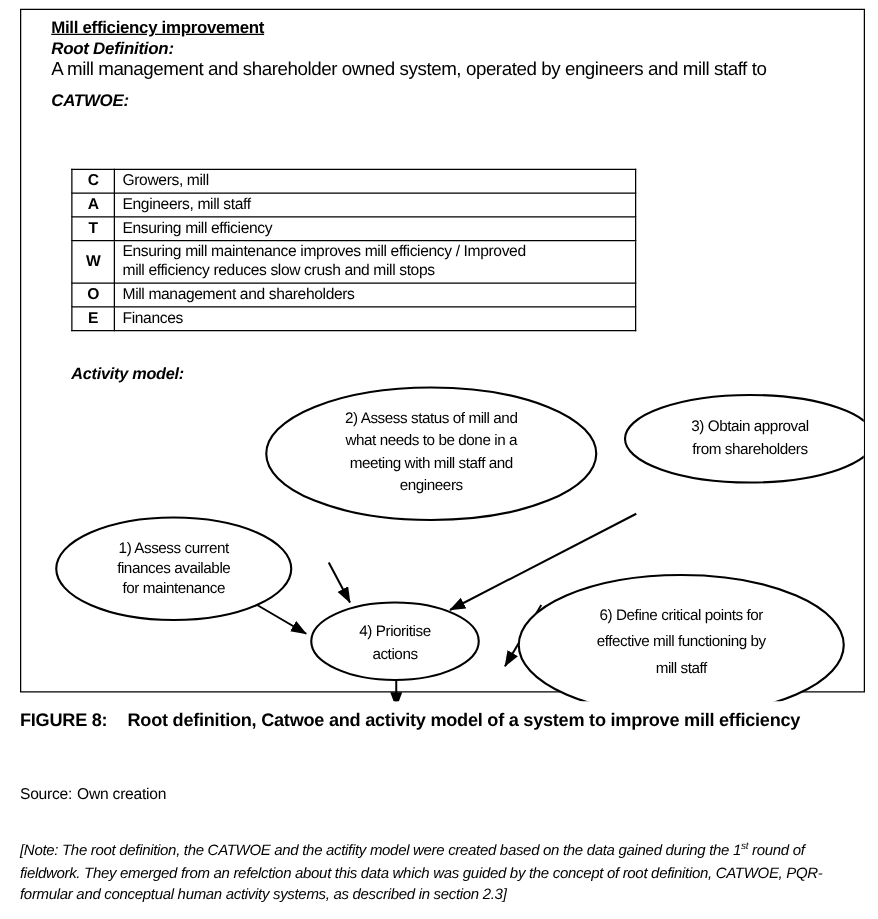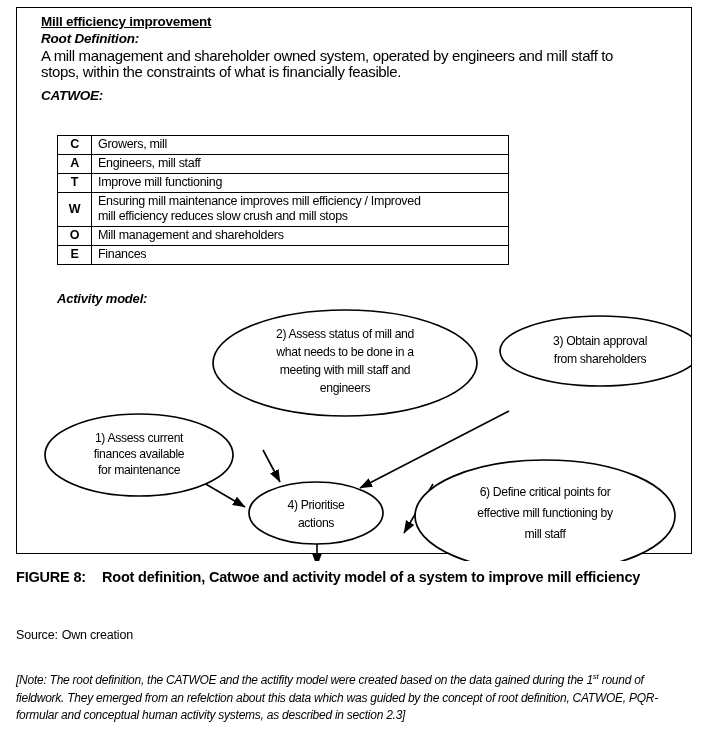"stops, within the constraints of" div { html: <div>stops, within the constraints of what is financially feasible.</div> -> none }
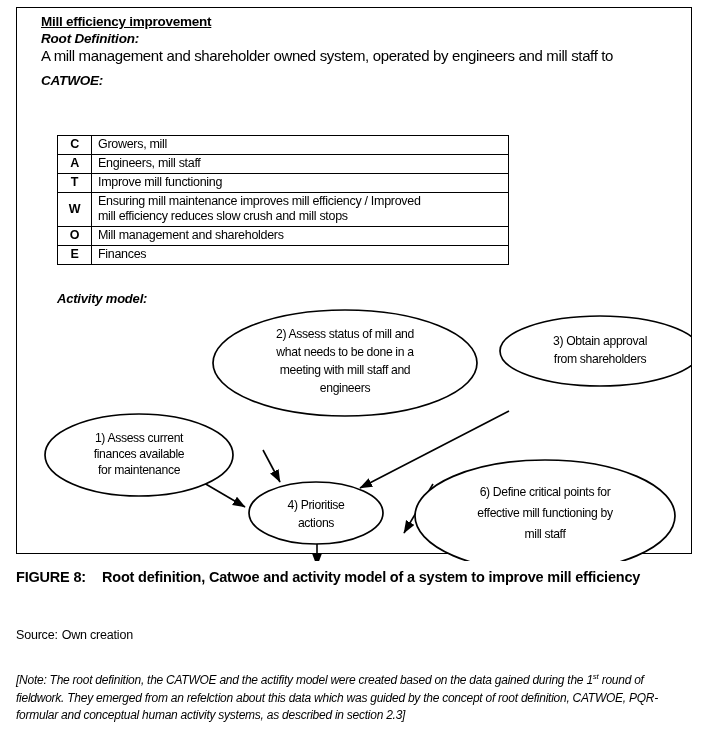"Improve mill functioning" div { text: Improve mill functioning -> Ensuring mill efficiency }
